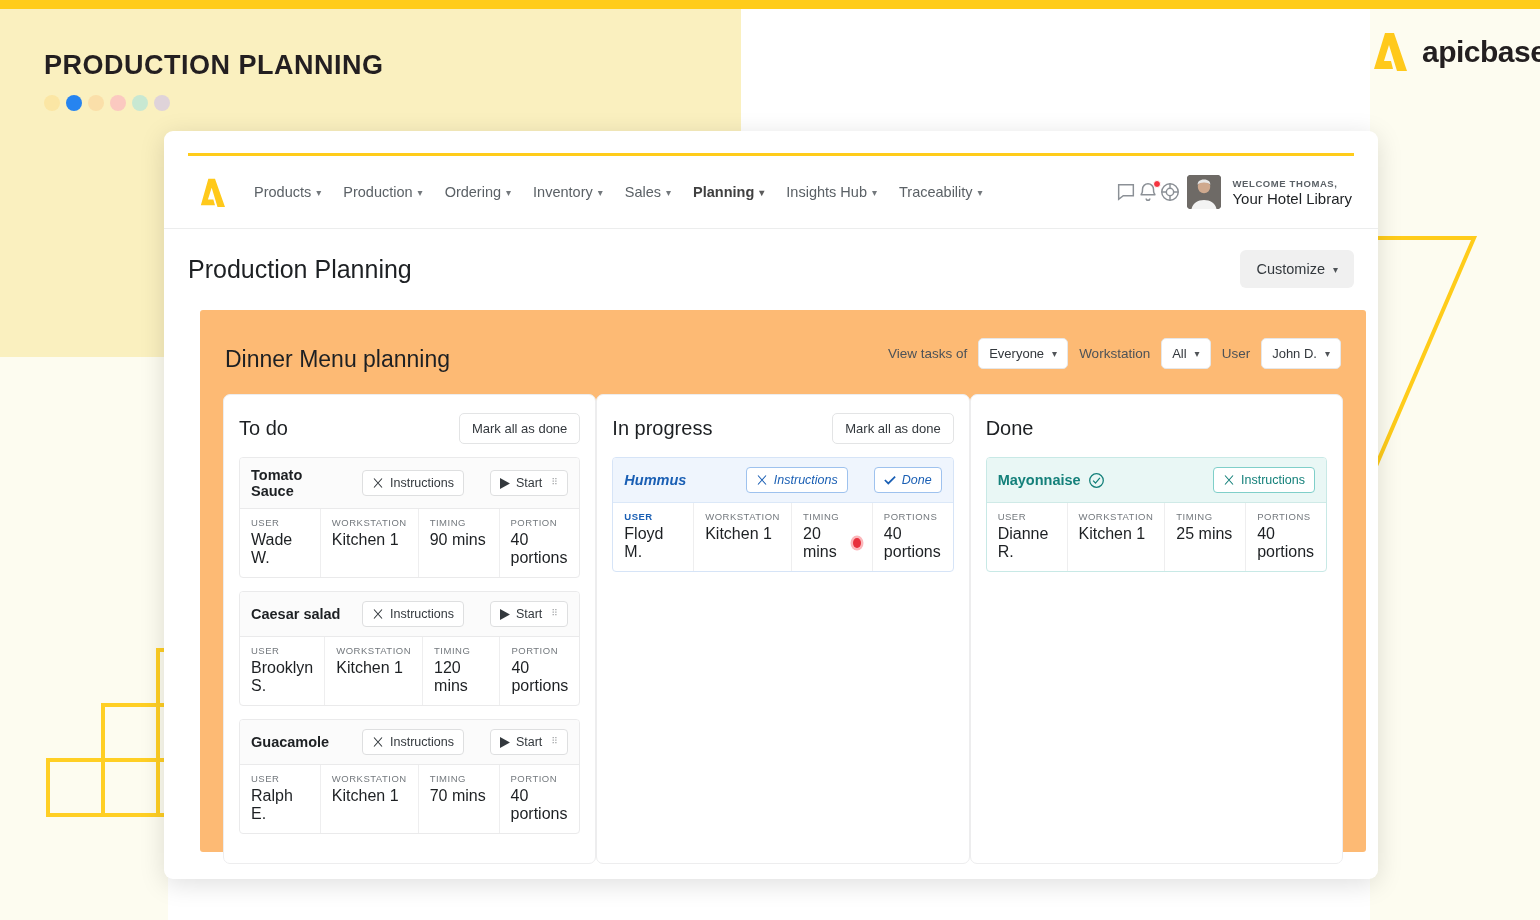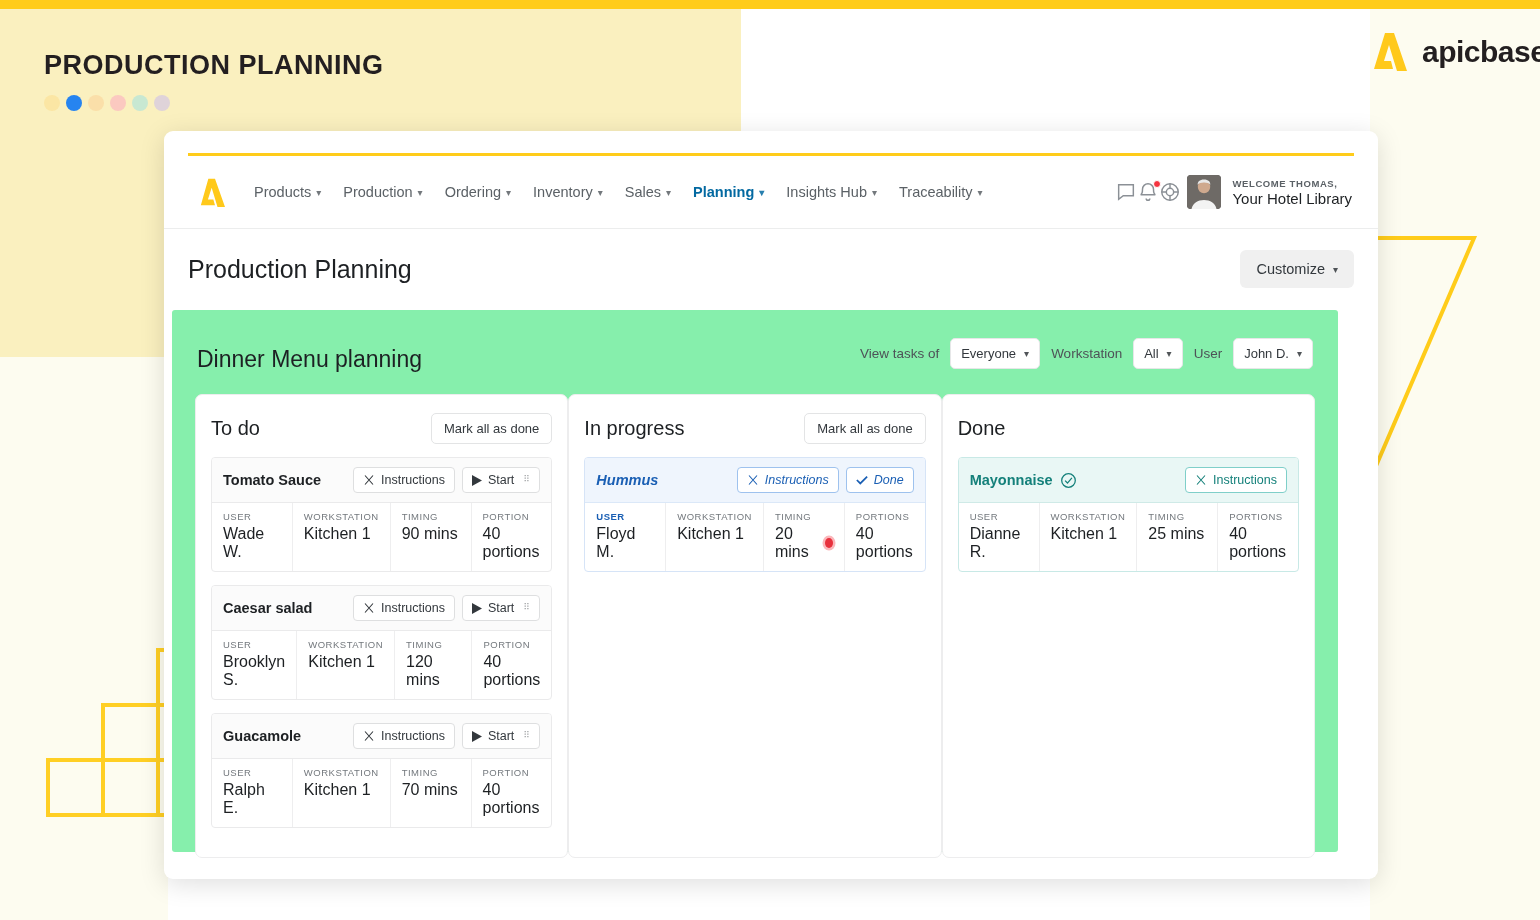"Planning" .nav-link.active { color: #0369a1 -> #404040 }
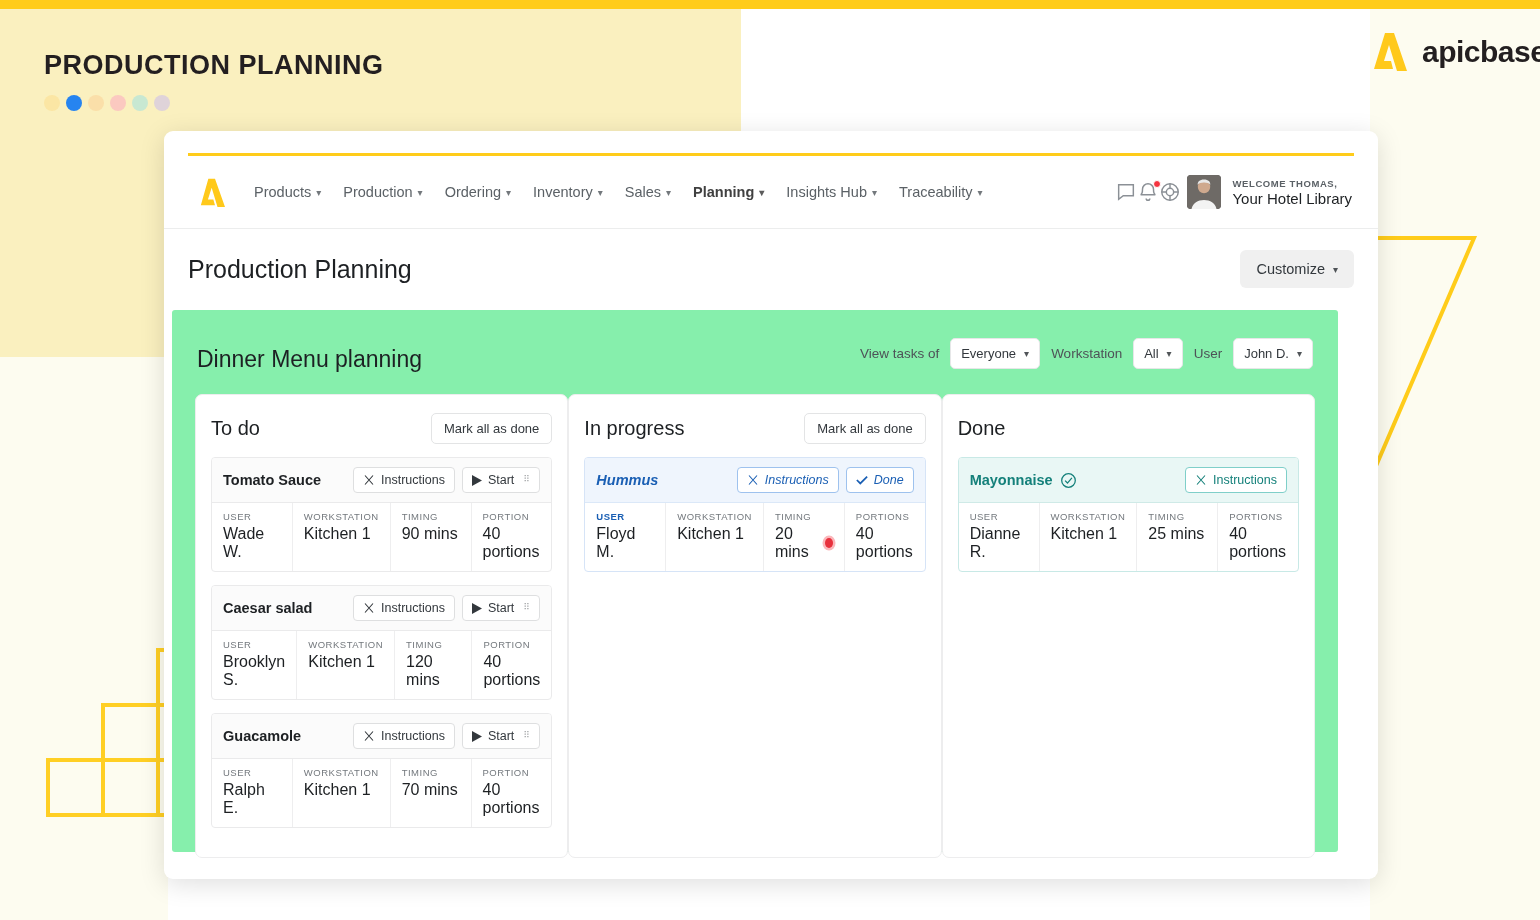"Dinner Menu planning" .panel { background: #86efac -> #fdba74; left: 8px -> 36px }
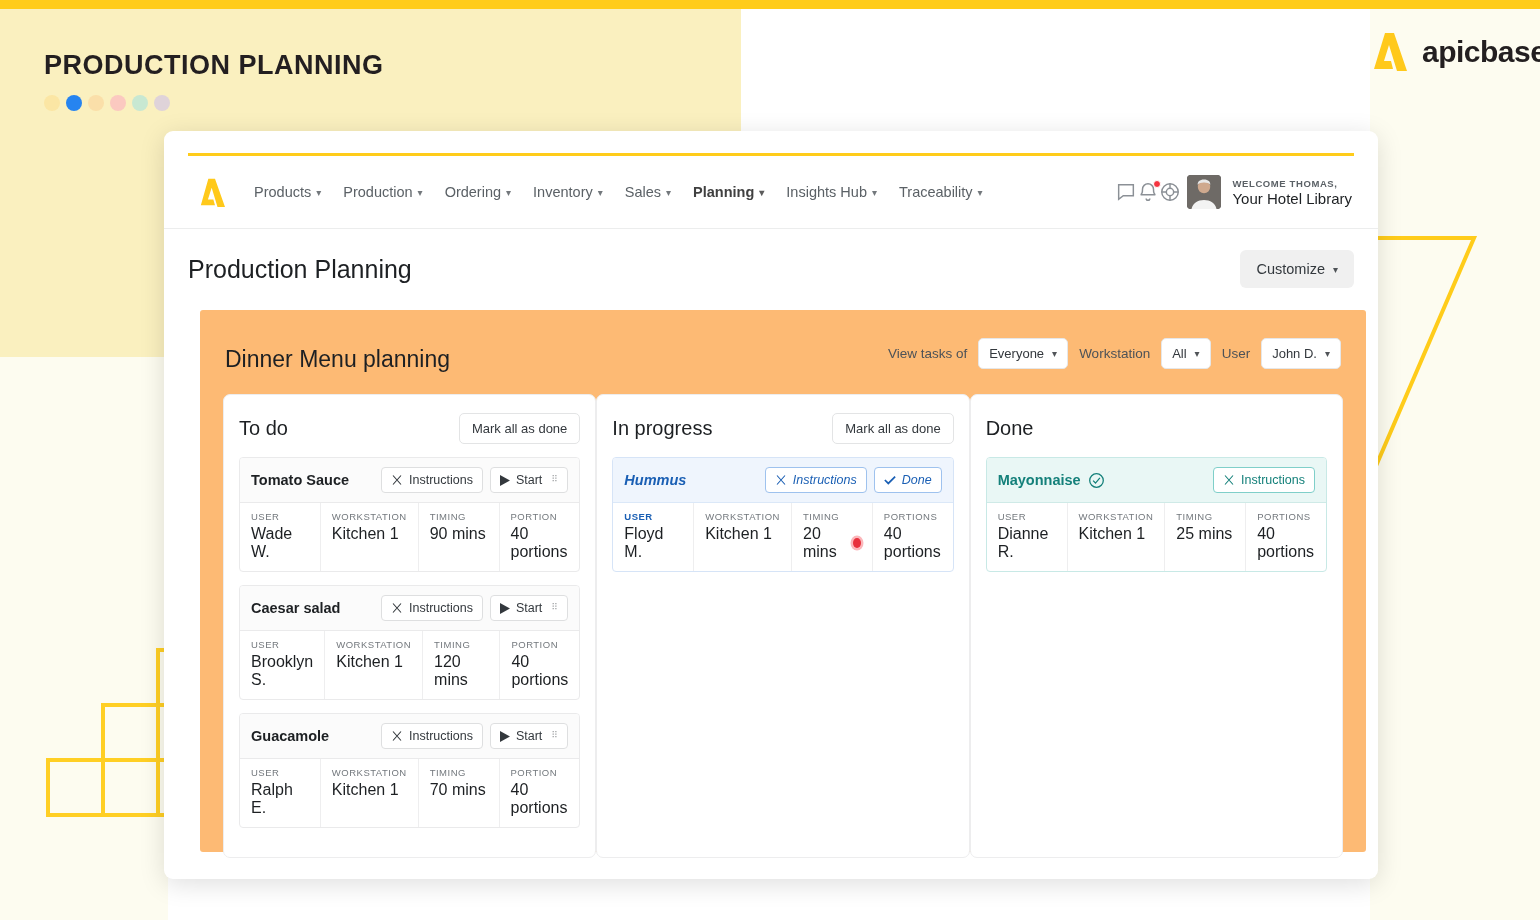"Instructions" .mini-btn { margin-left: none -> 19px }
